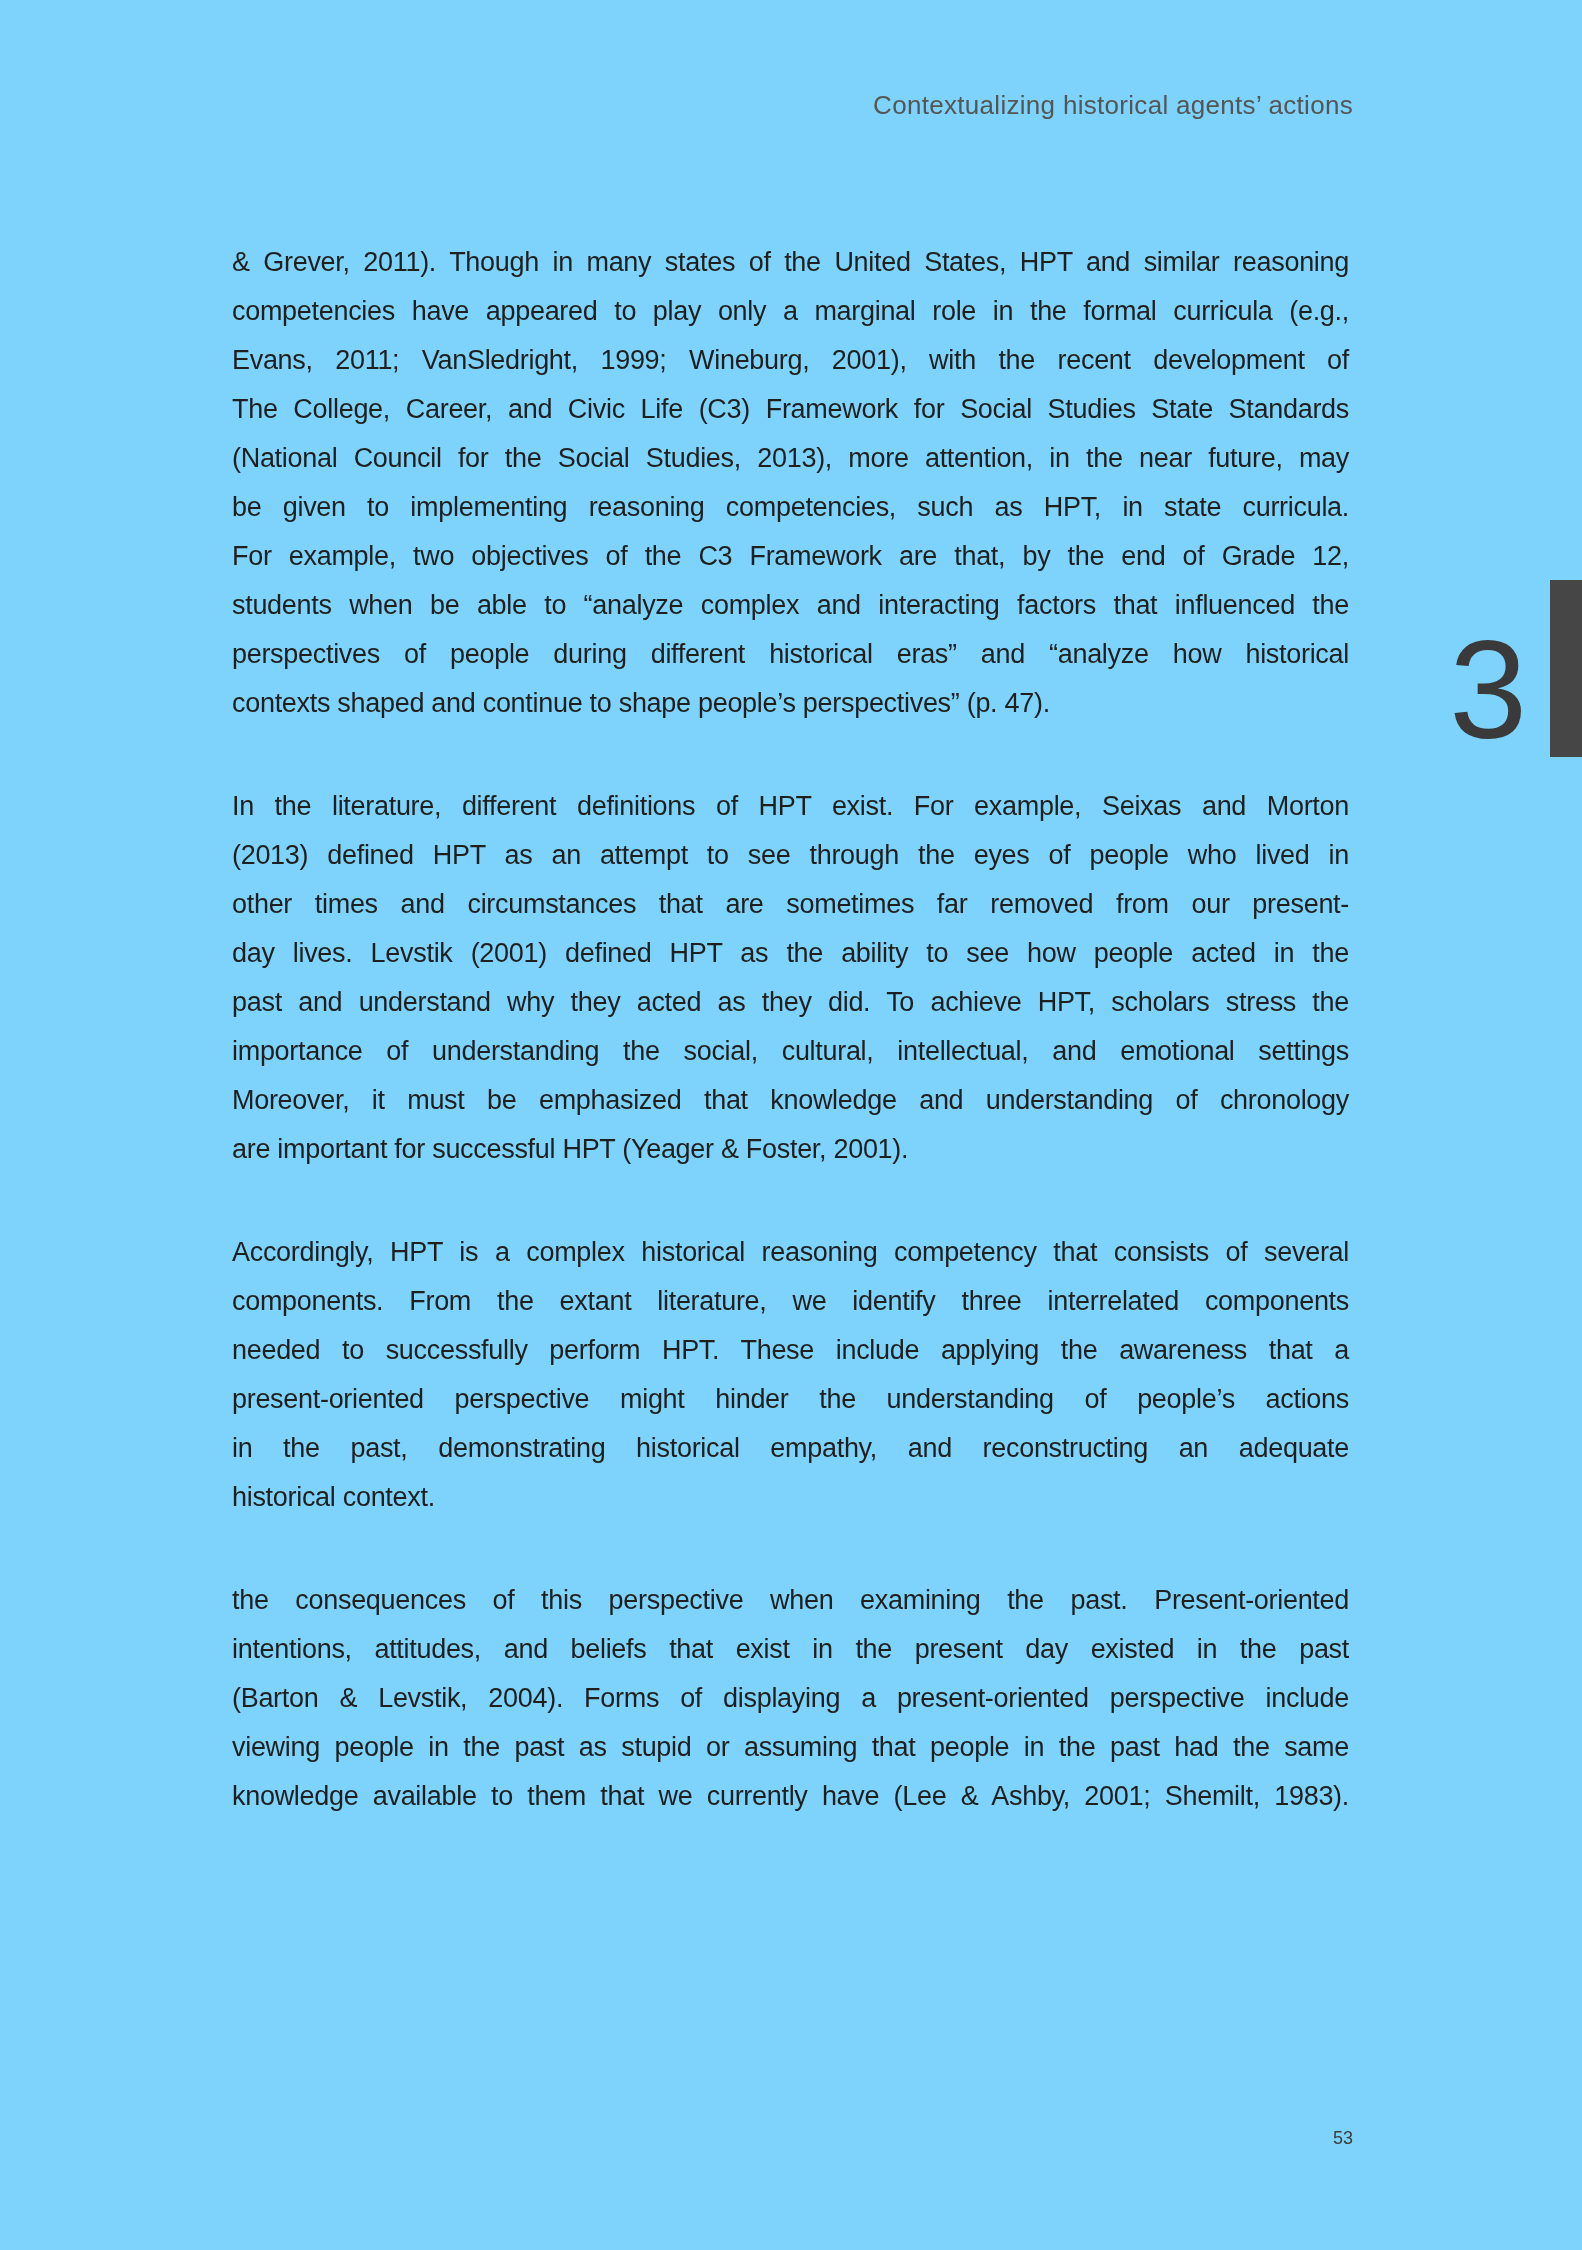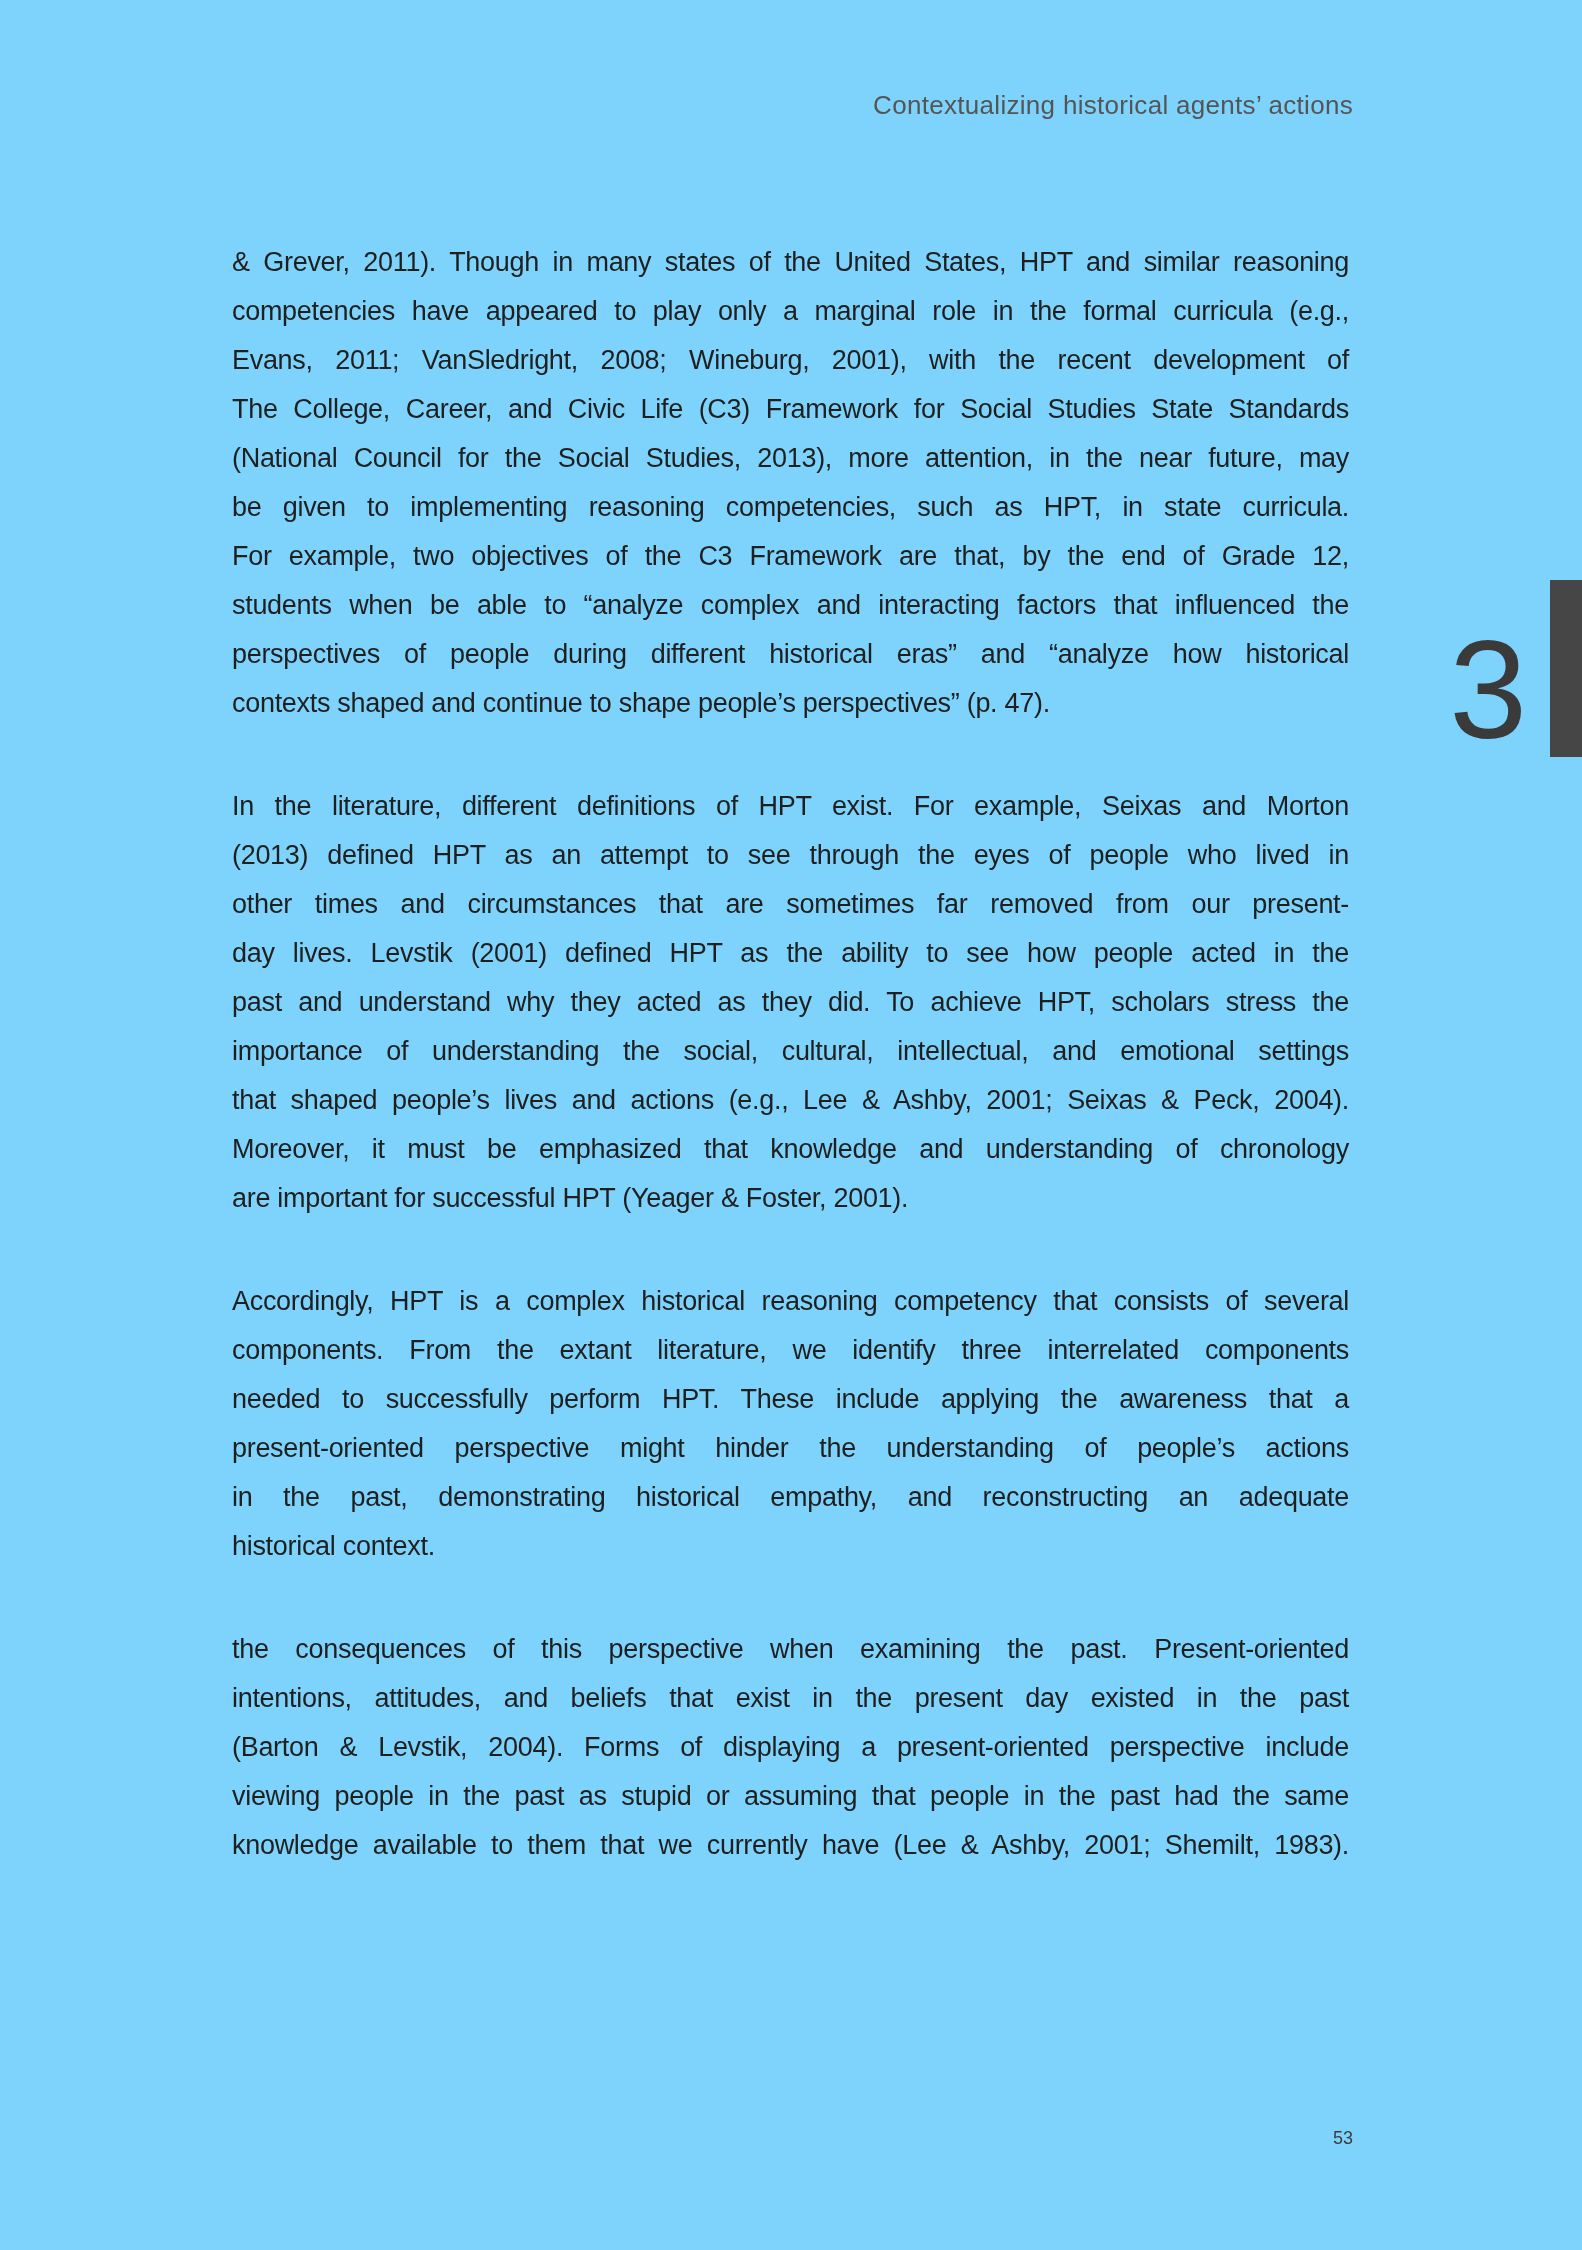"Evans, 2011; VanSledright, 2008;" div.line { text: 2008 -> 1999 }
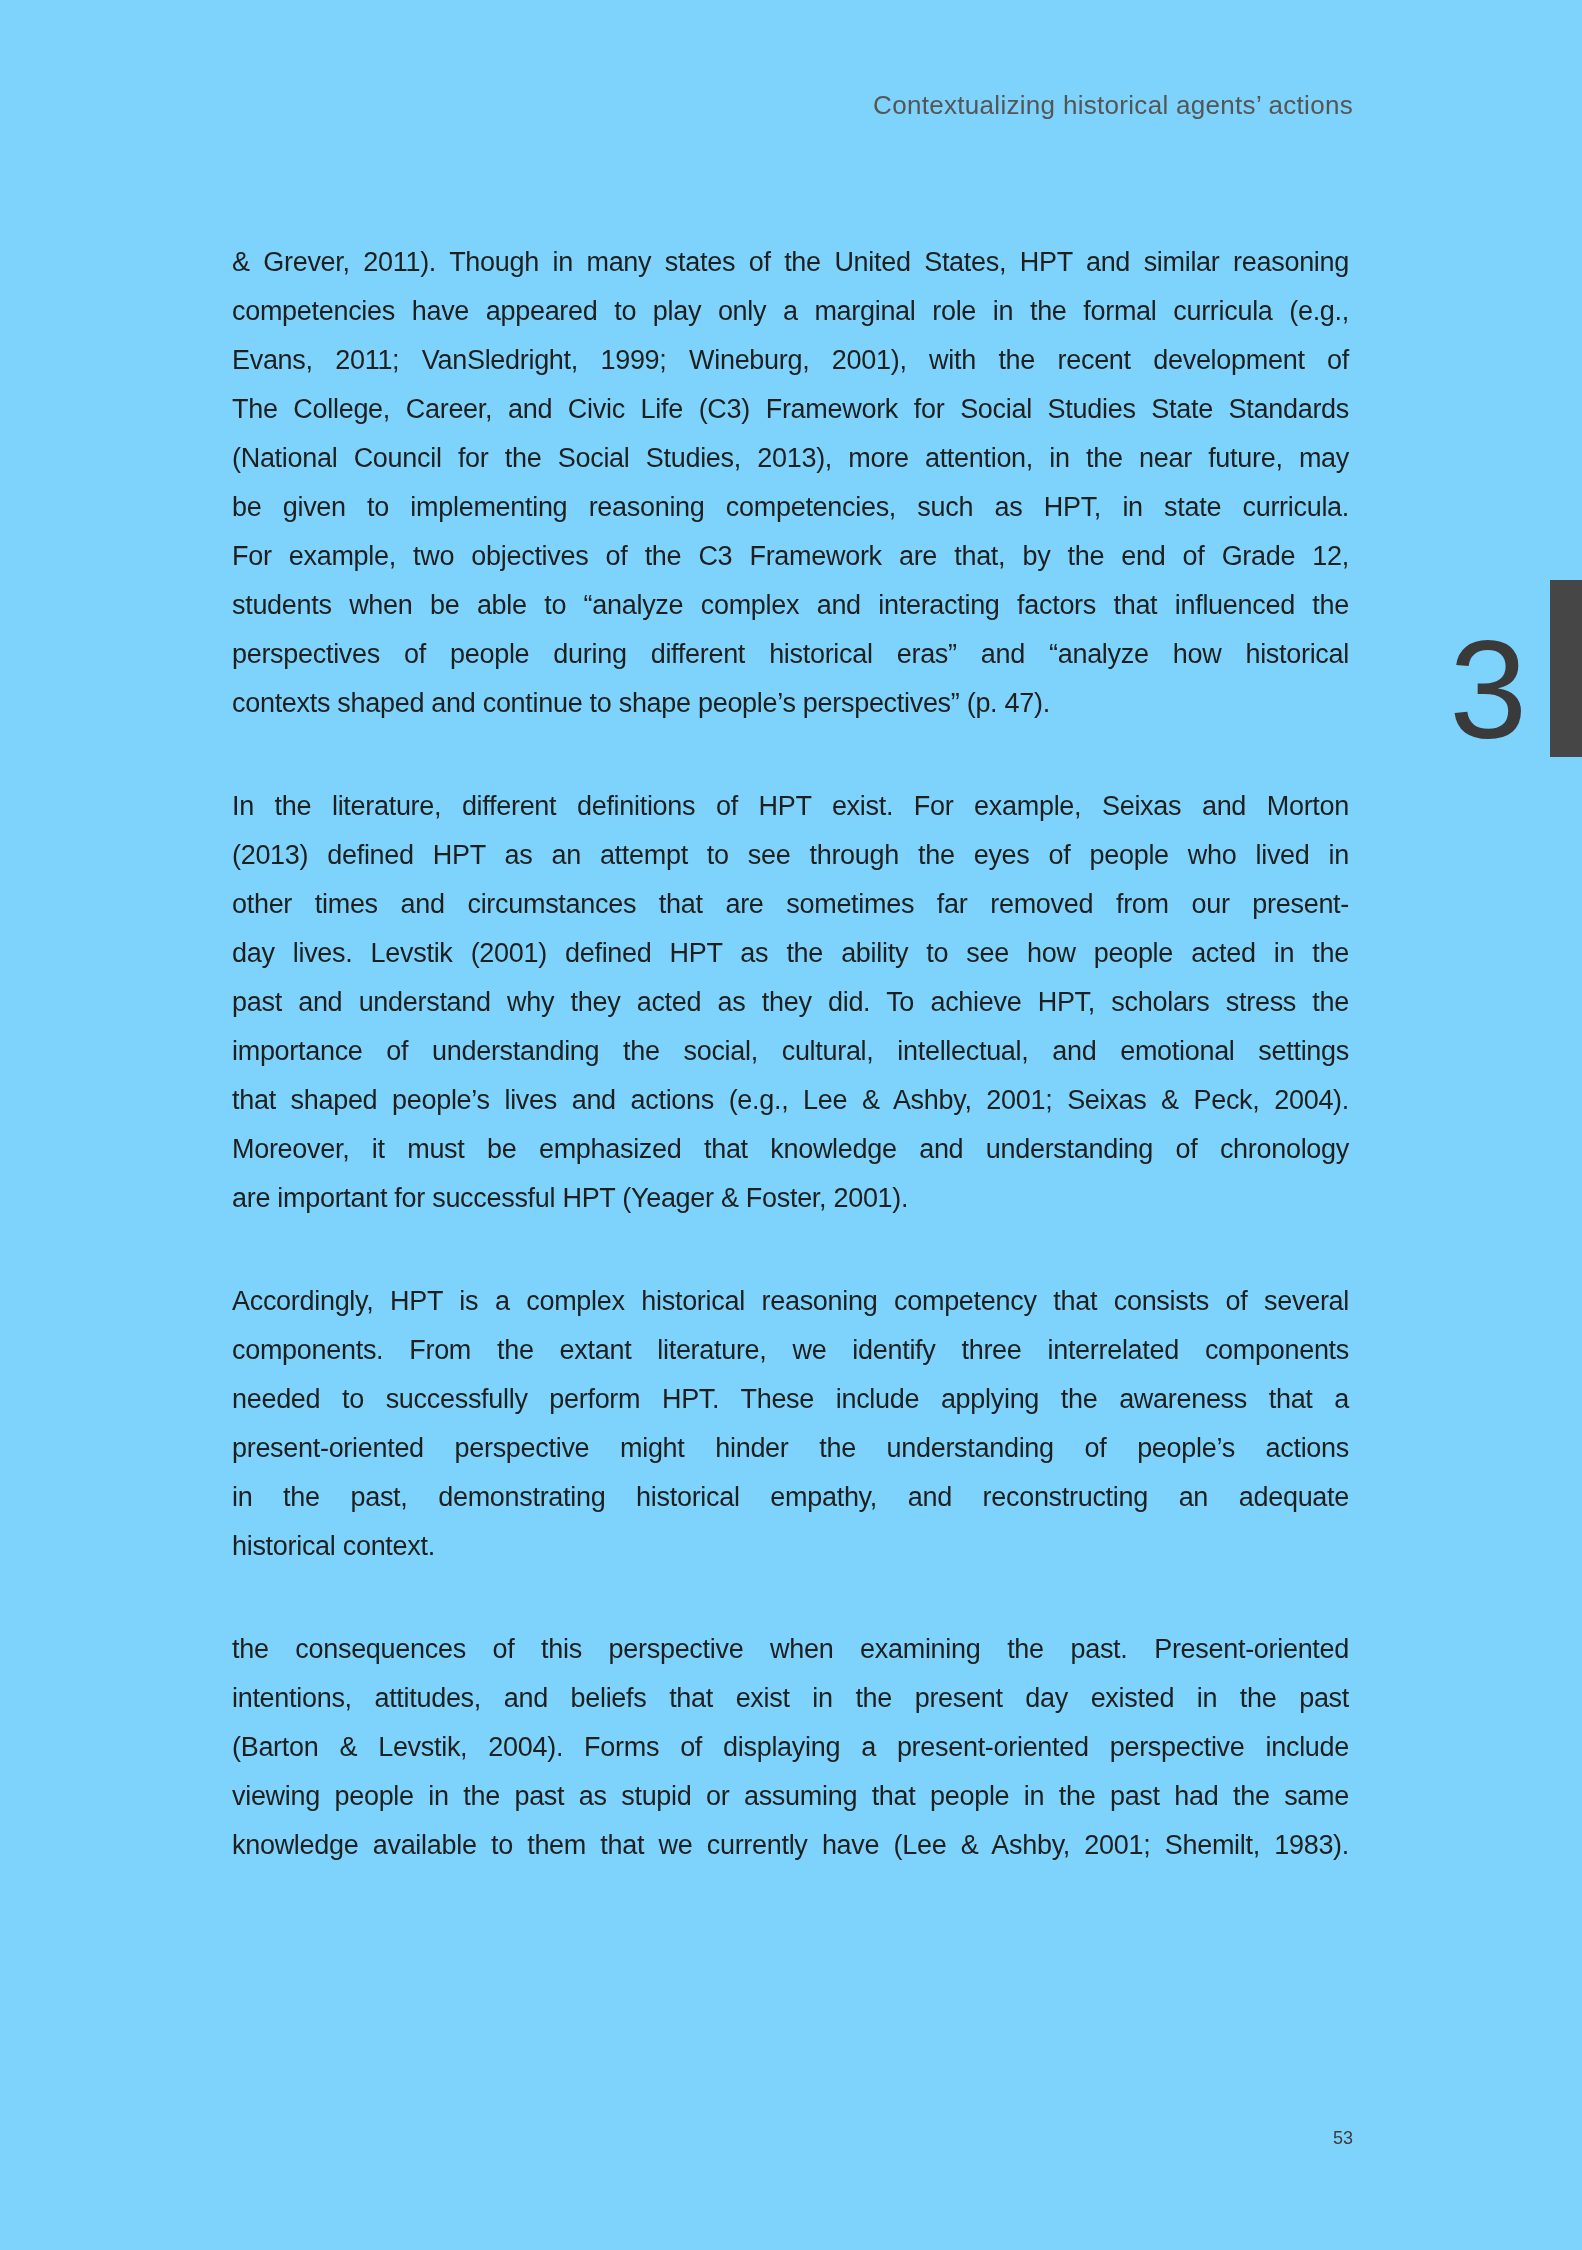"that shaped people’s lives and" div.line { html: <div>that shaped people’s lives and actions (e.g., Lee &amp; Ashby, 2001; Seixas &amp; Peck, 2004).</div> -> none }
